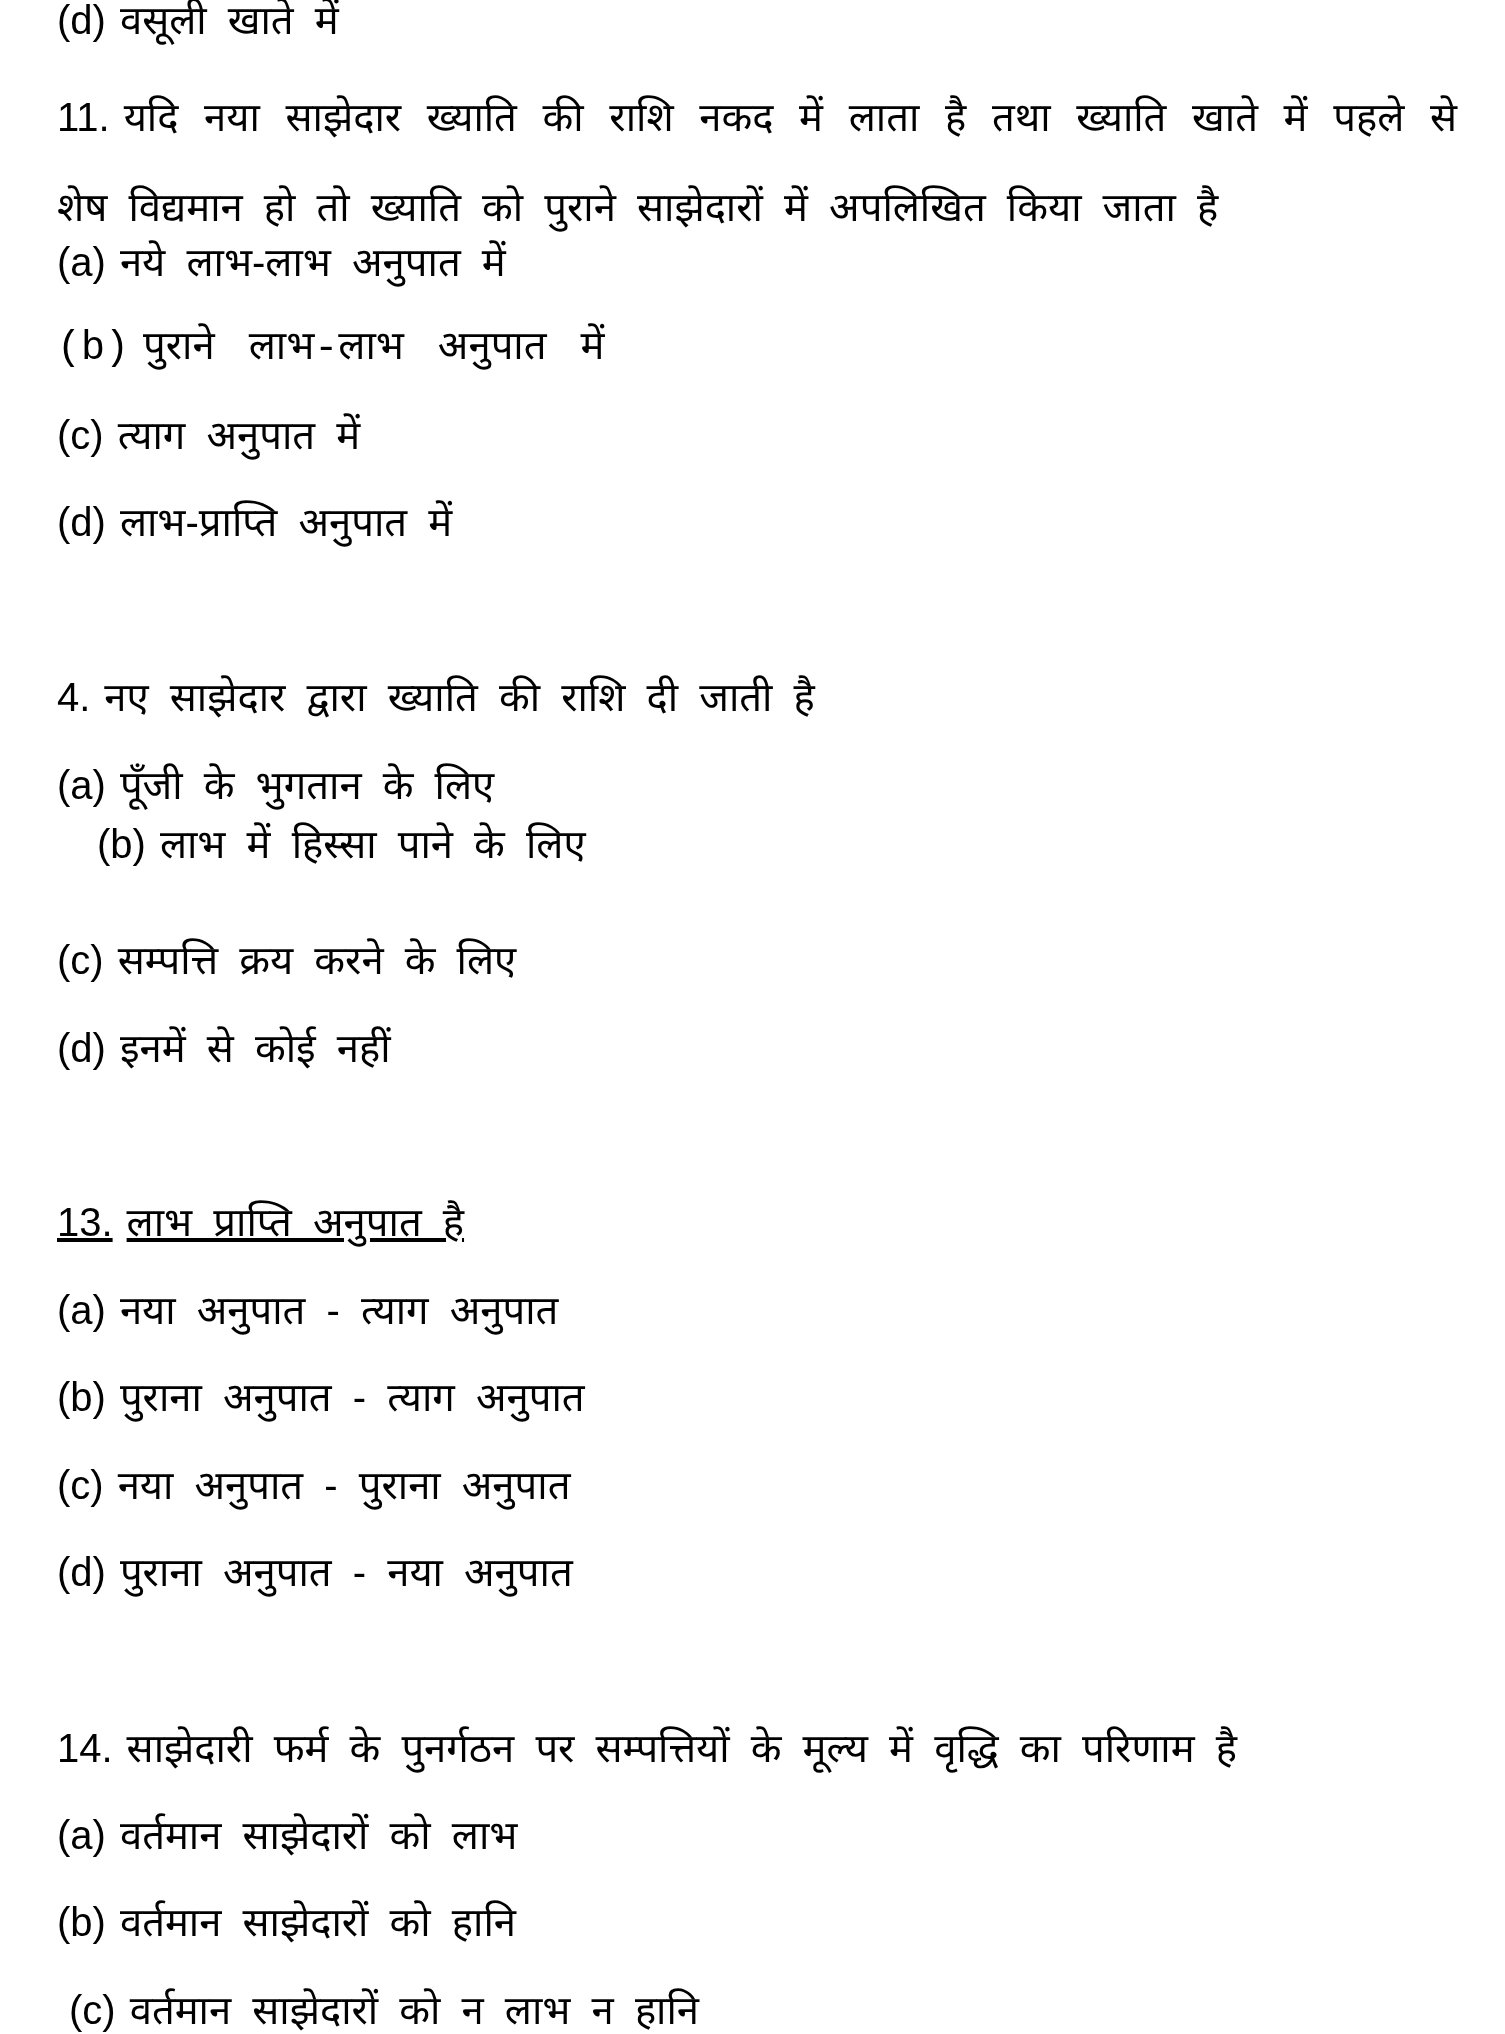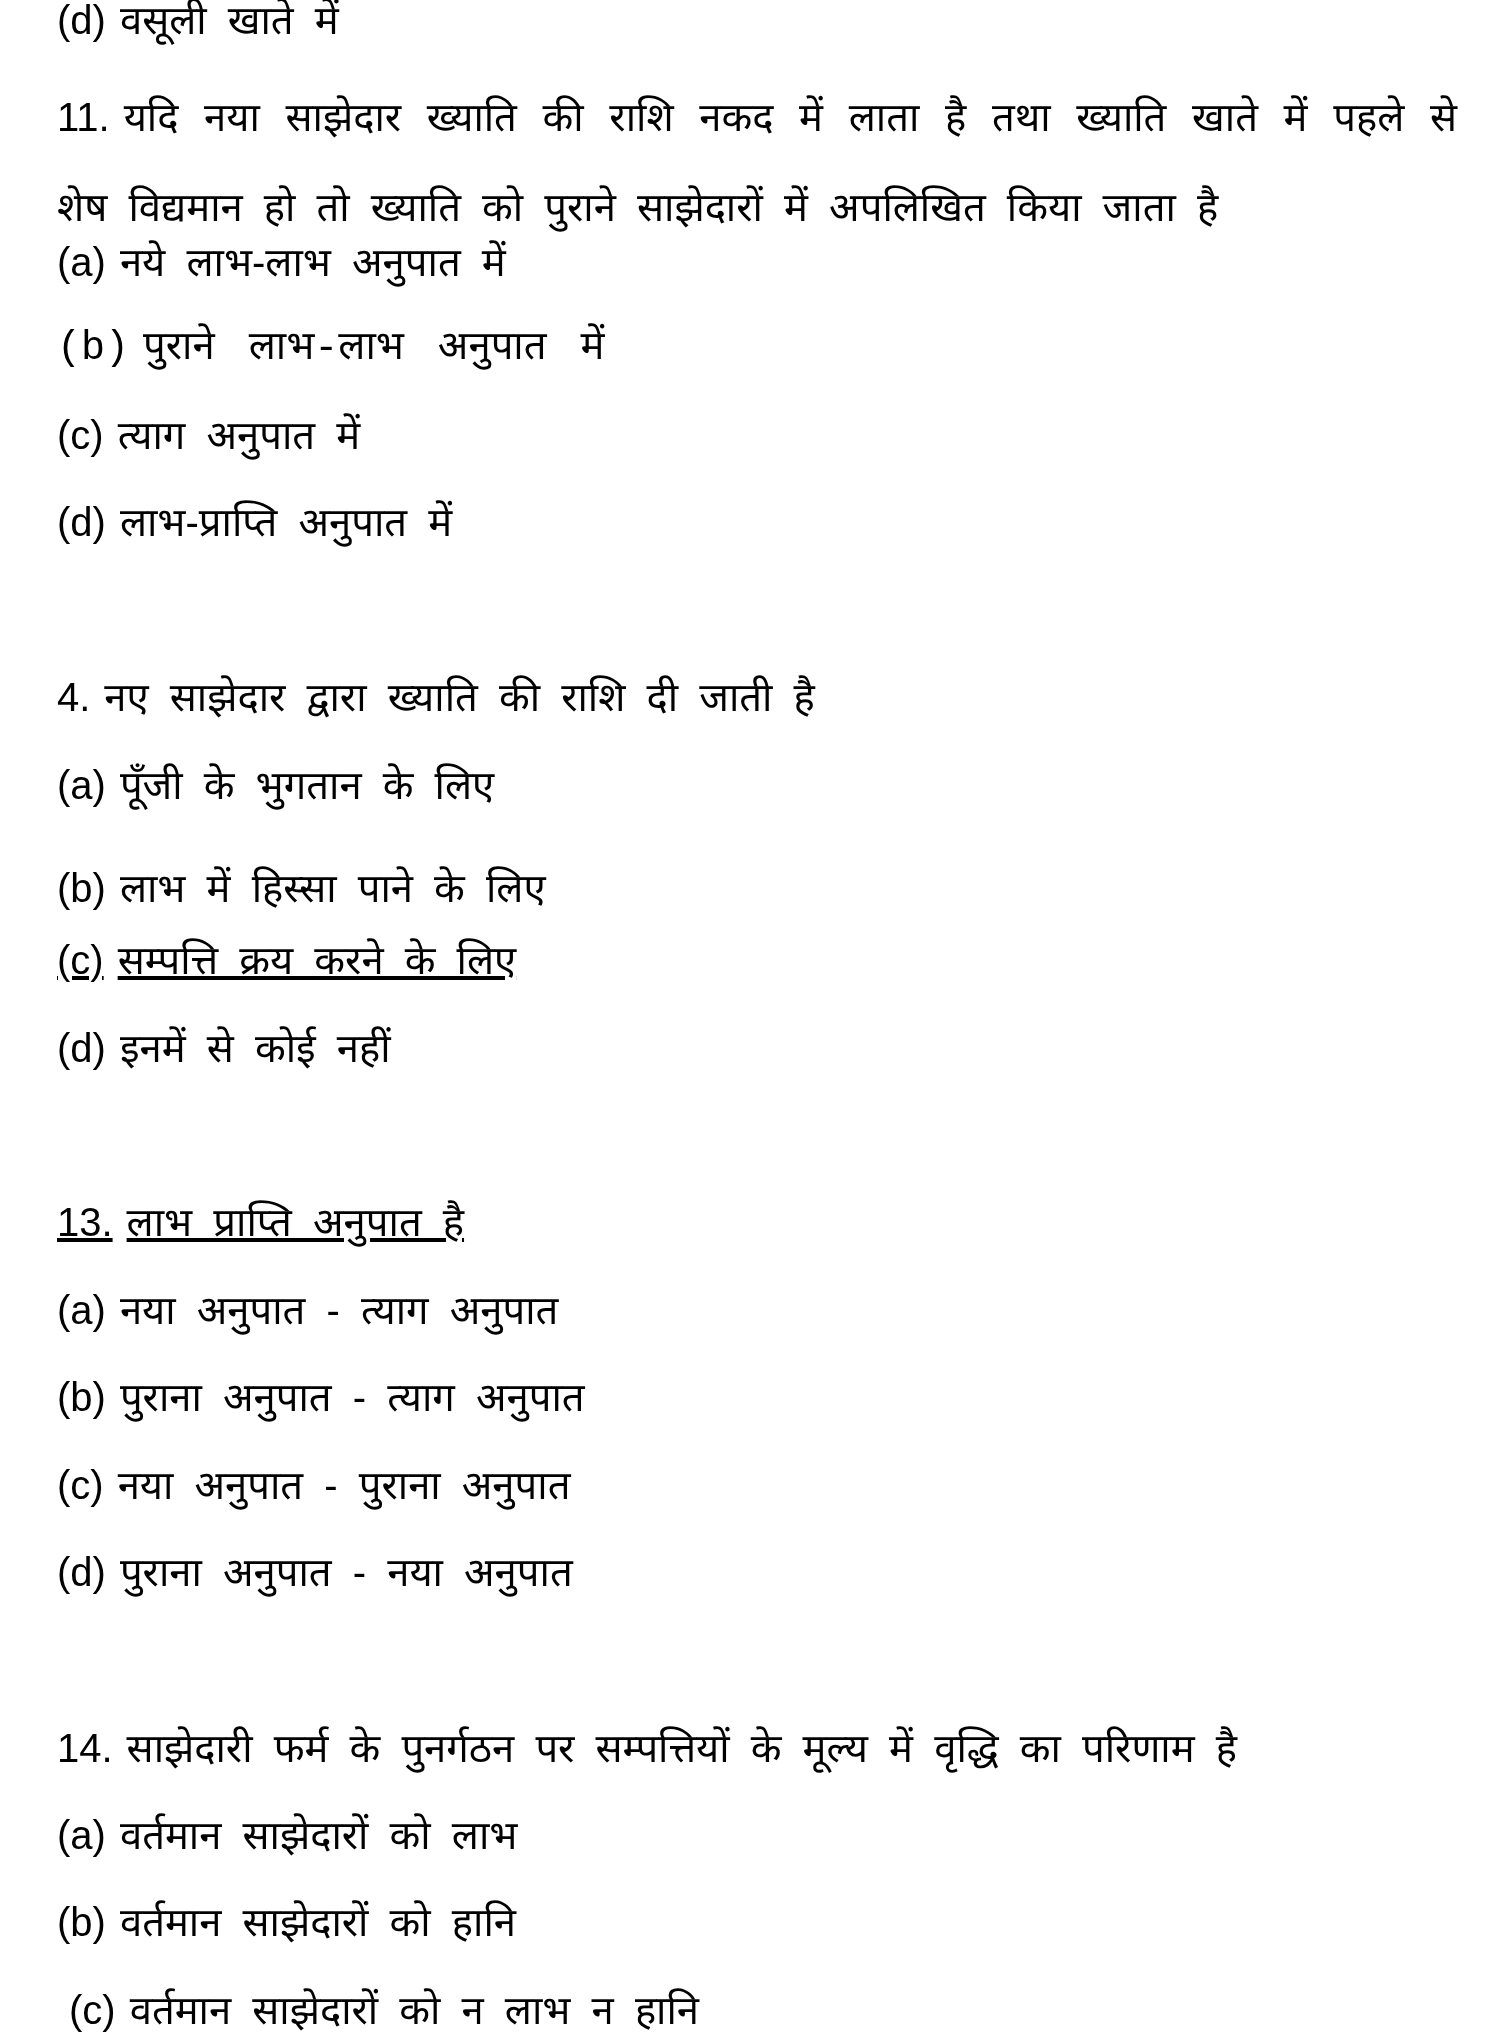"(b) लाभ में हिस्सा पाने" div.line { margin-left: none -> 40px; top: 868px -> 824px }
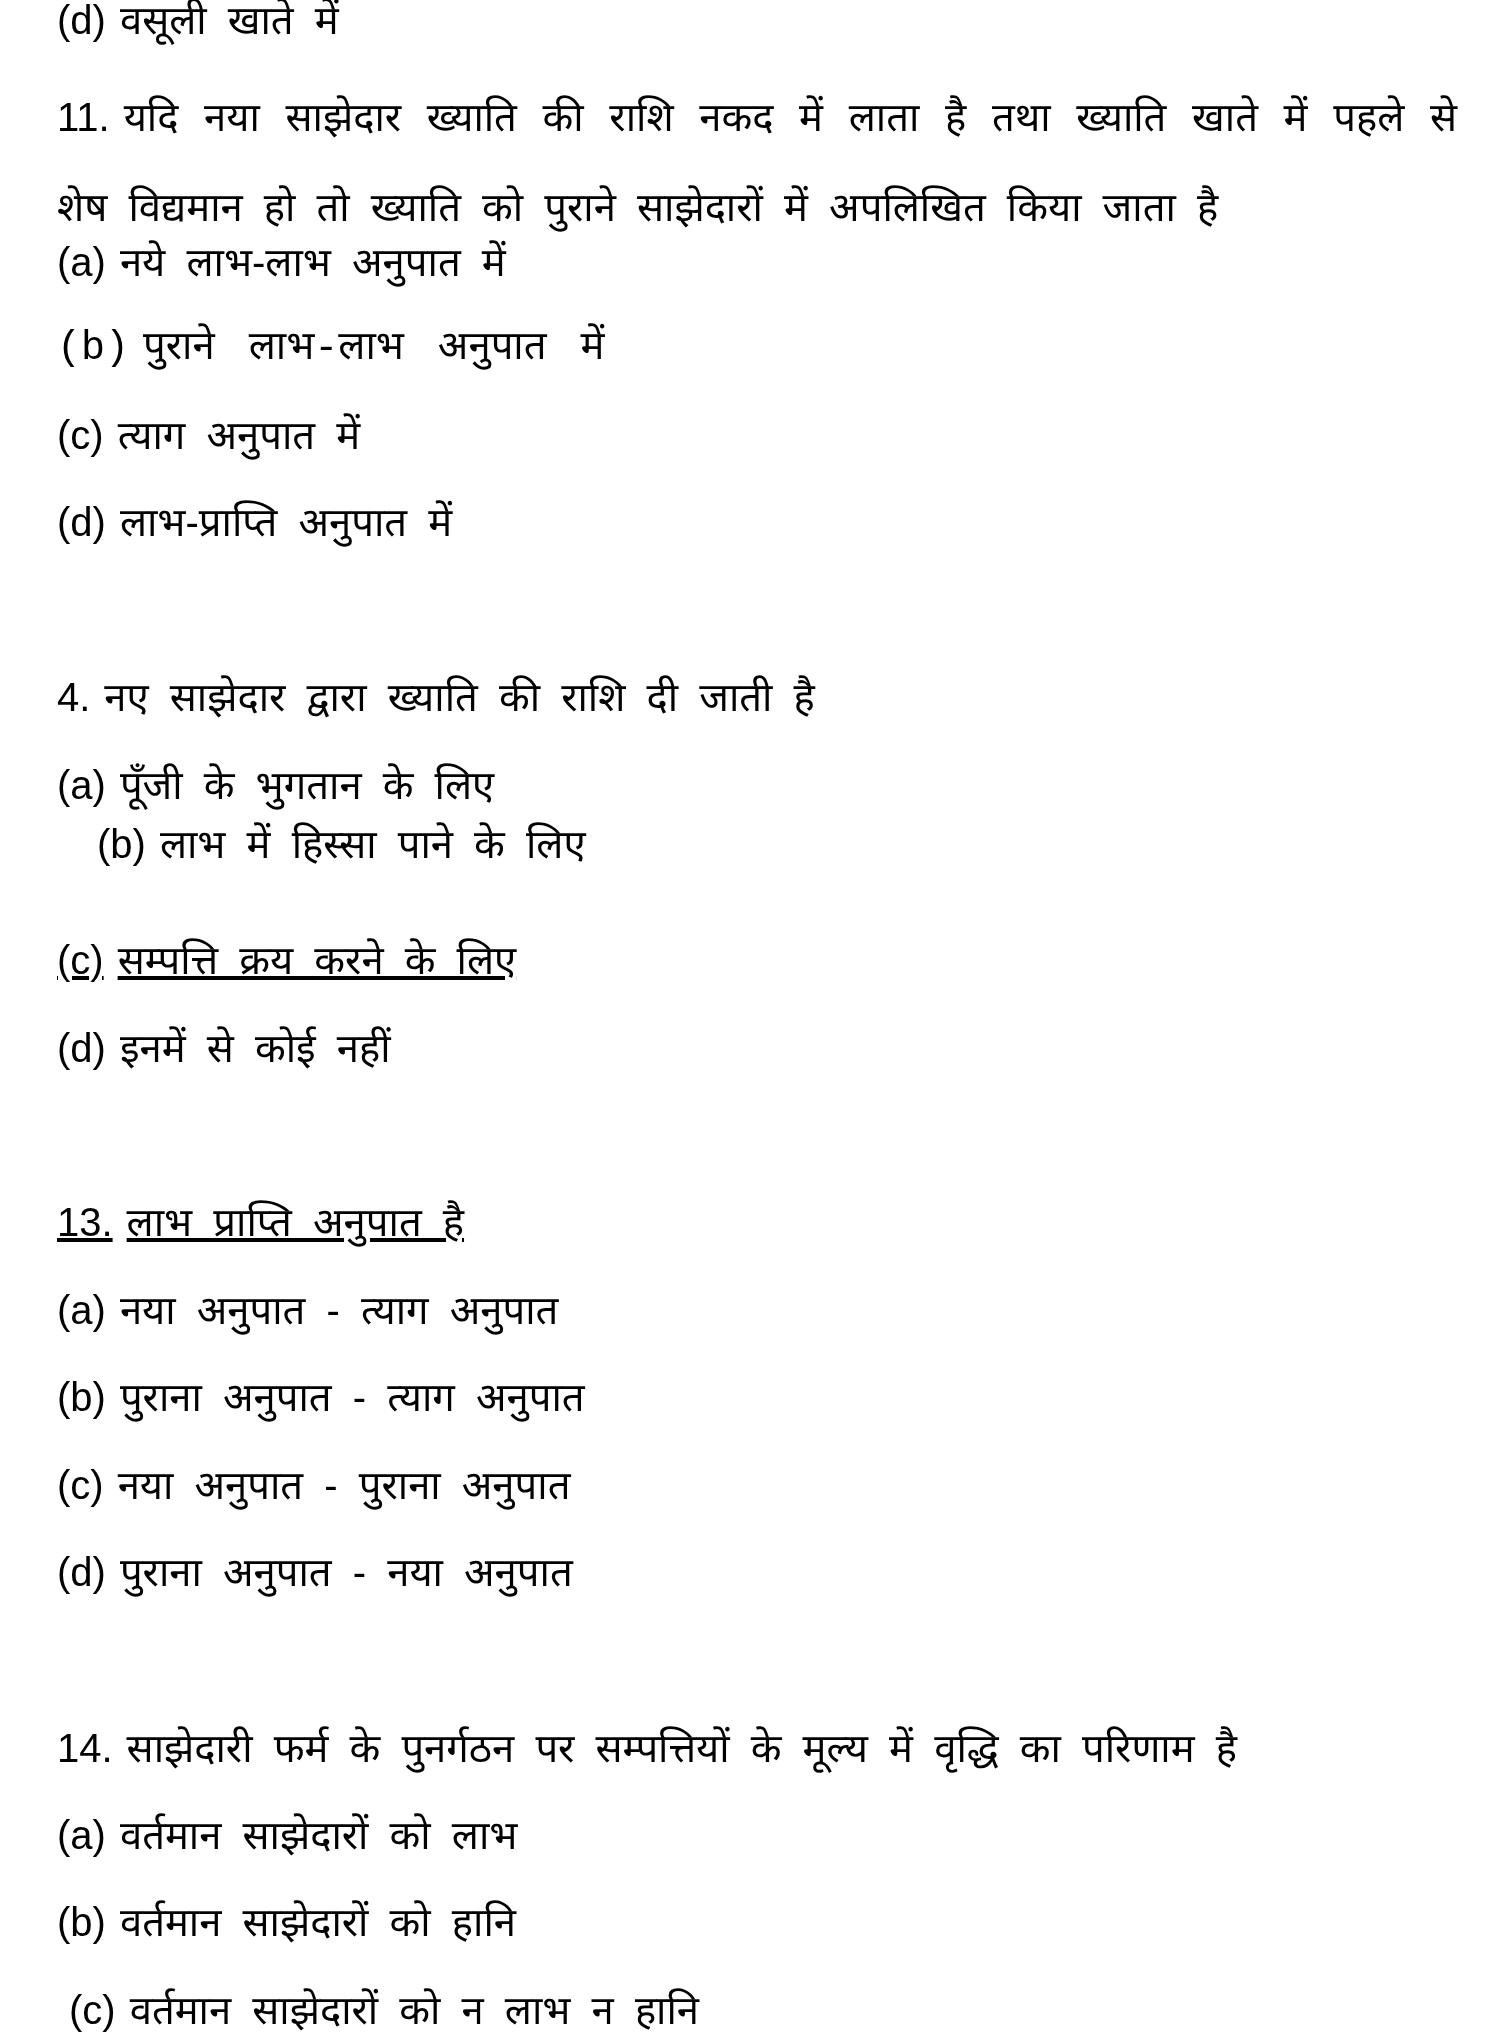"(c) सम्पत्ति क्रय करने के" div.line { text-decoration: underline -> none }
